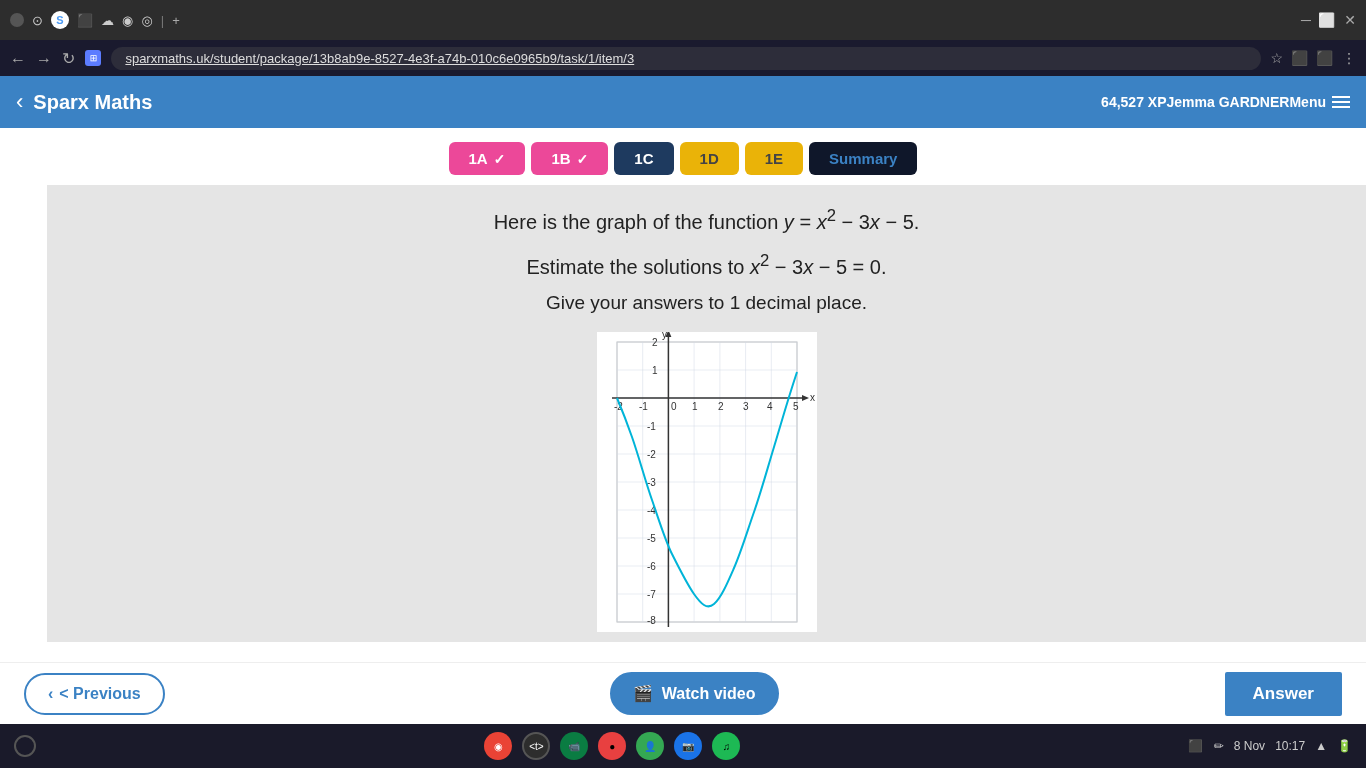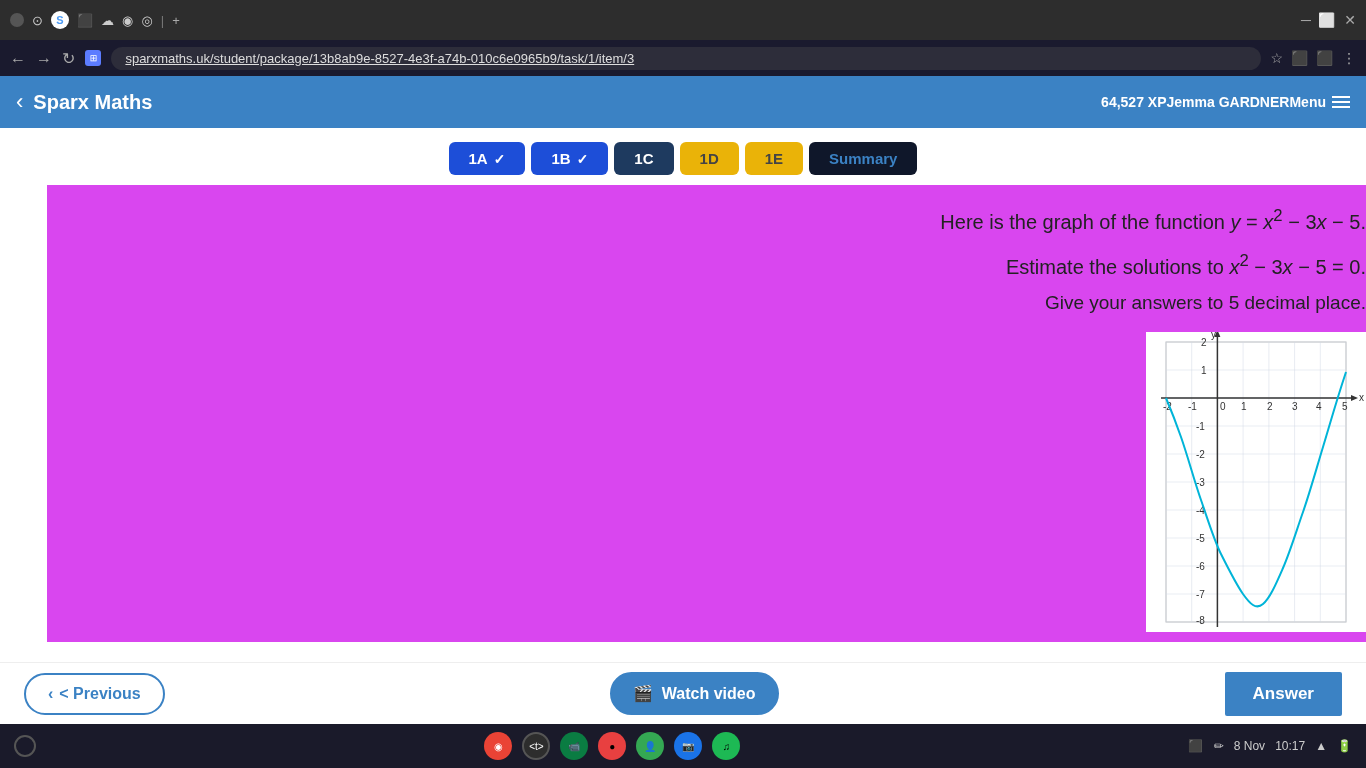"1A" .tab-completed { background: #1d4ed8 -> #ec4899 }
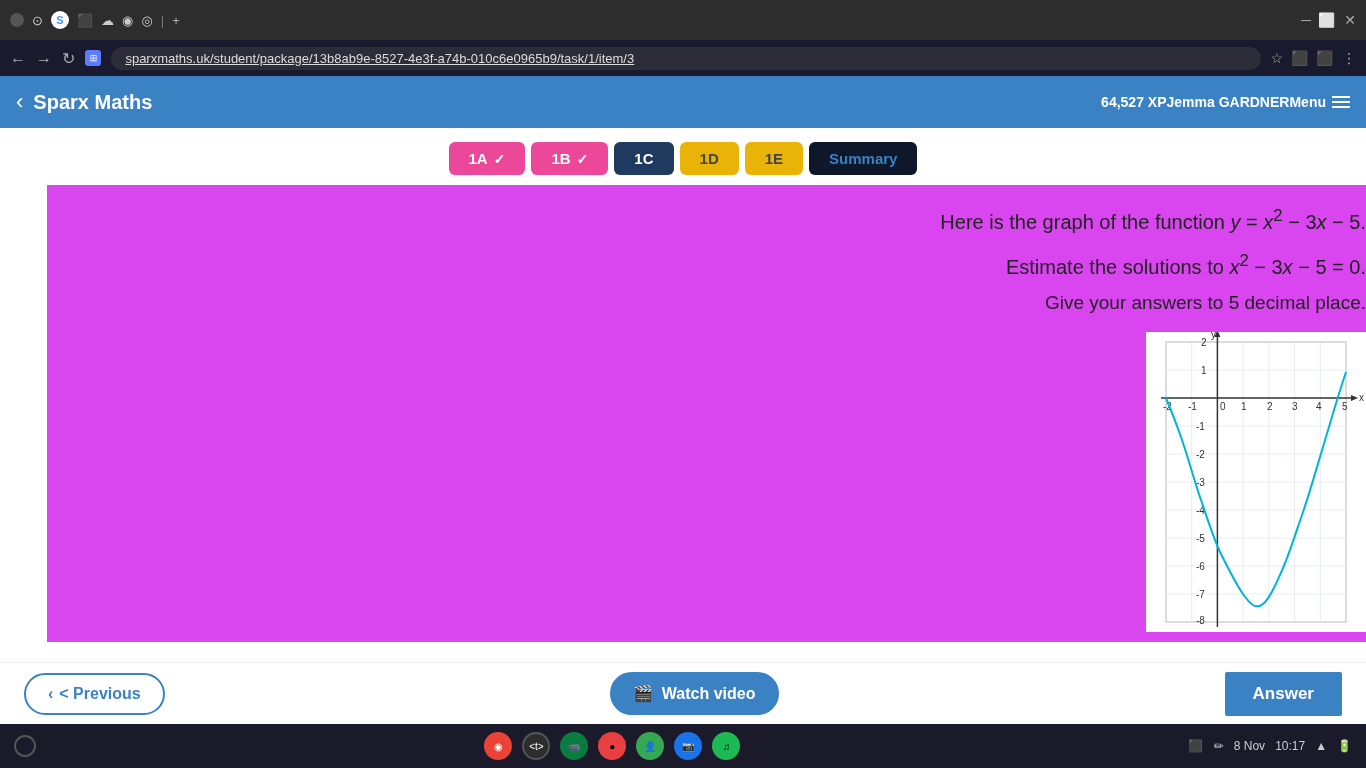"Here is the graph of" .main-content { align-items: flex-end -> center; background: #d946ef -> #e5e5e5 }
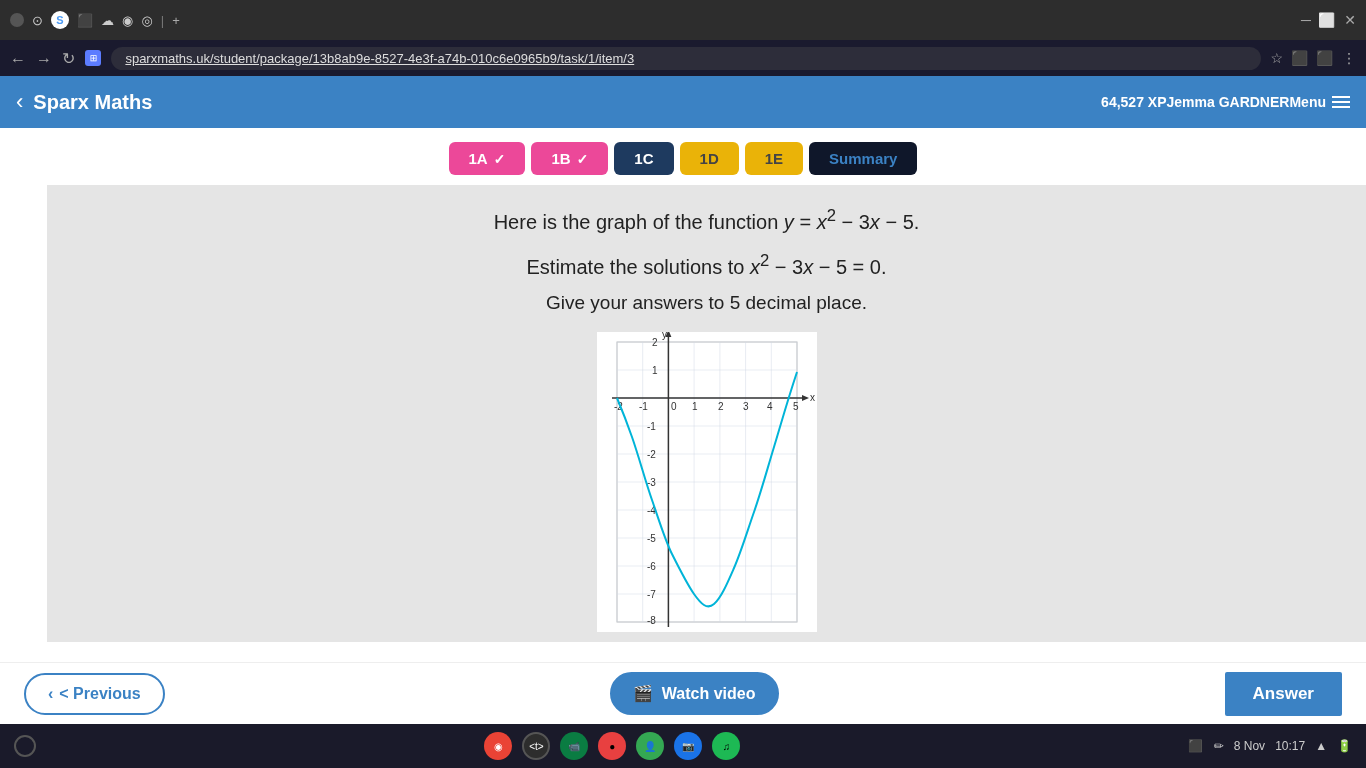"Give your answers to 5" div.give-answers { text: 5 -> 1 }
